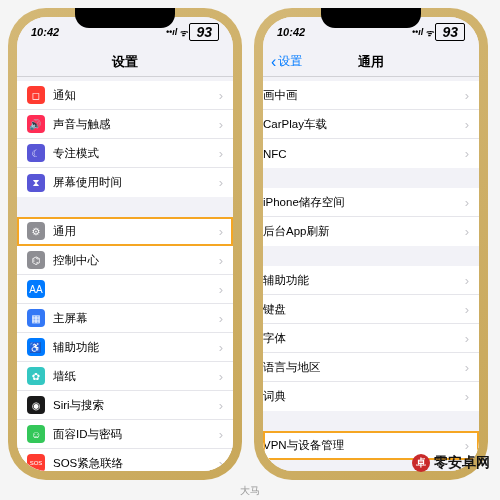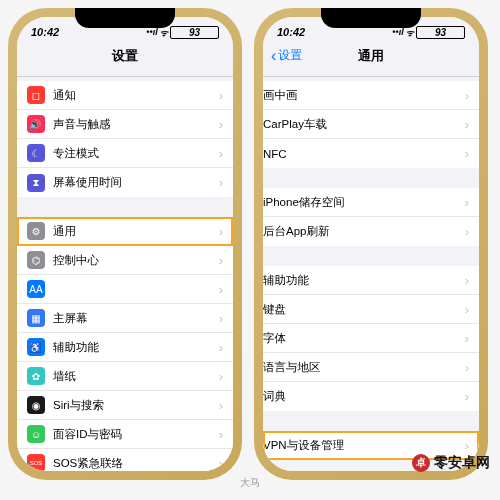"93" .battery { font-size: 10px -> 14px; padding: 0 18px -> 0 6px }
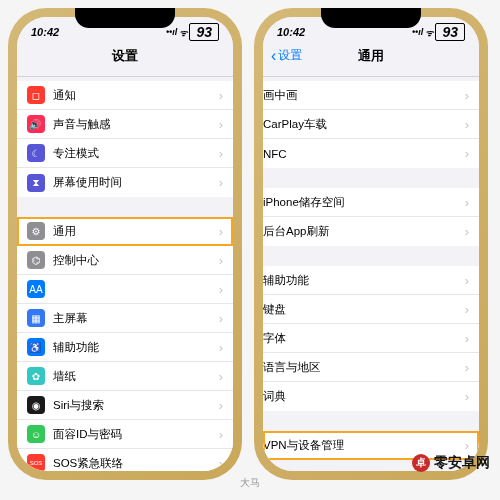"设置" .nav-bar { align-items: flex-start -> center }
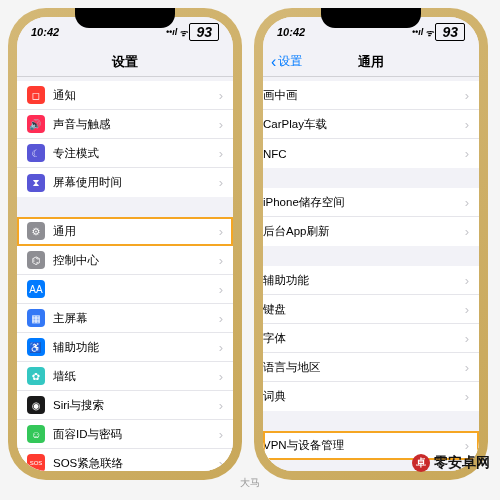"大马" .caption { bottom: 10px -> 2px }
